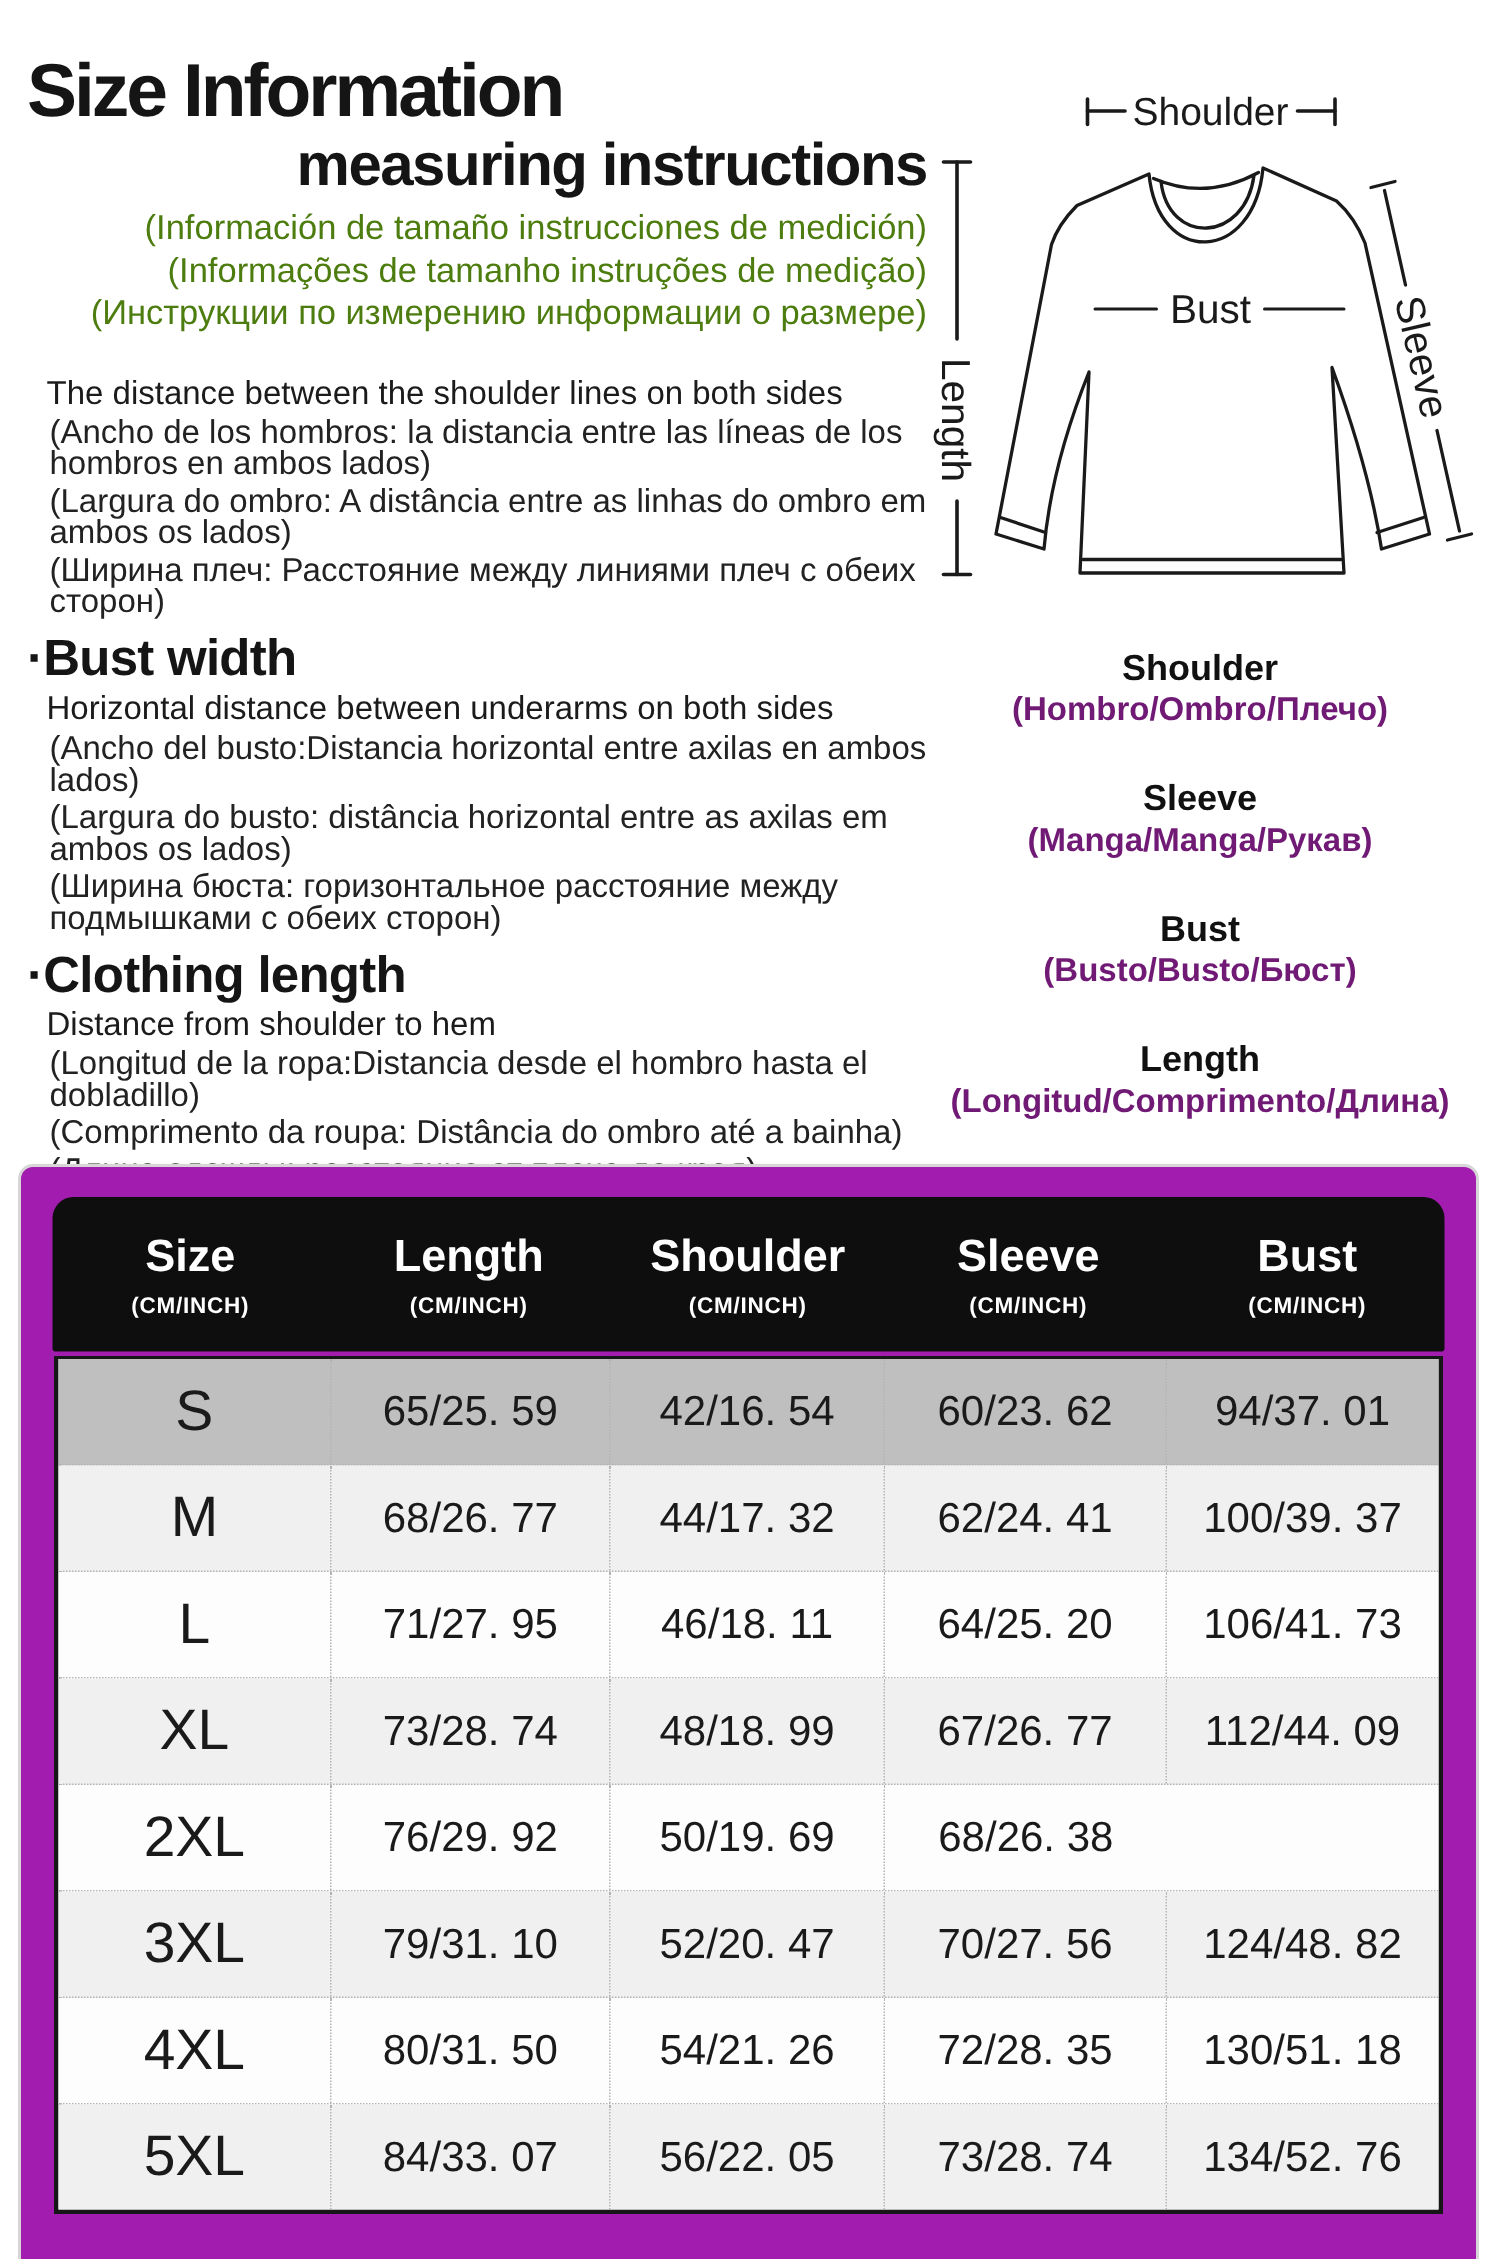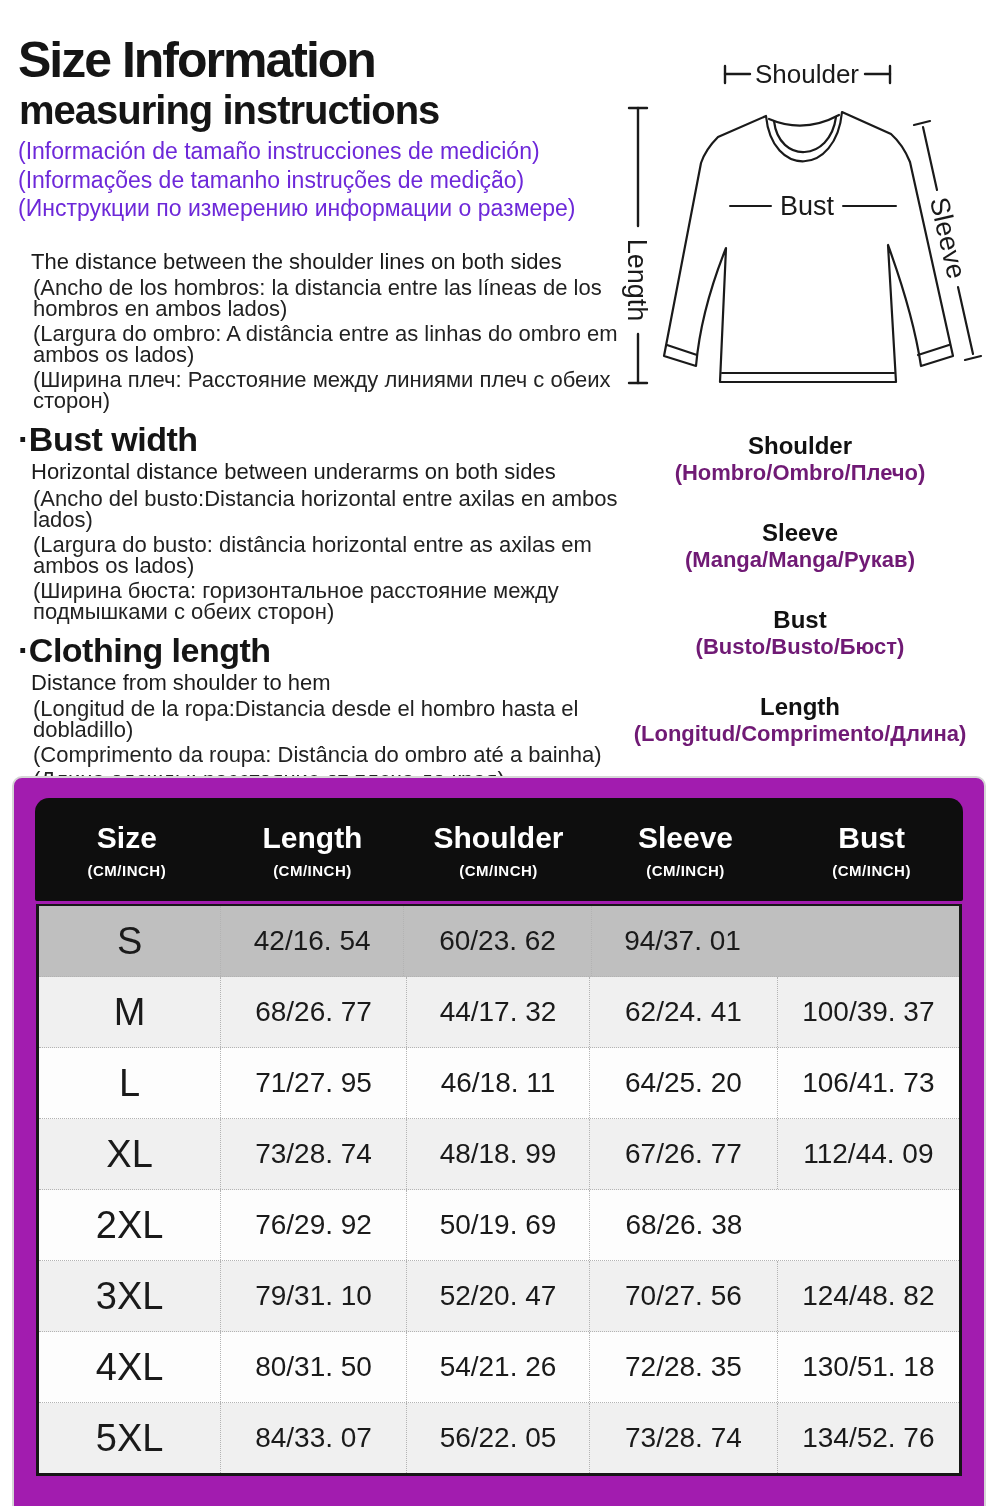"measuring instructions" .intro h2 { text-align: none -> right }
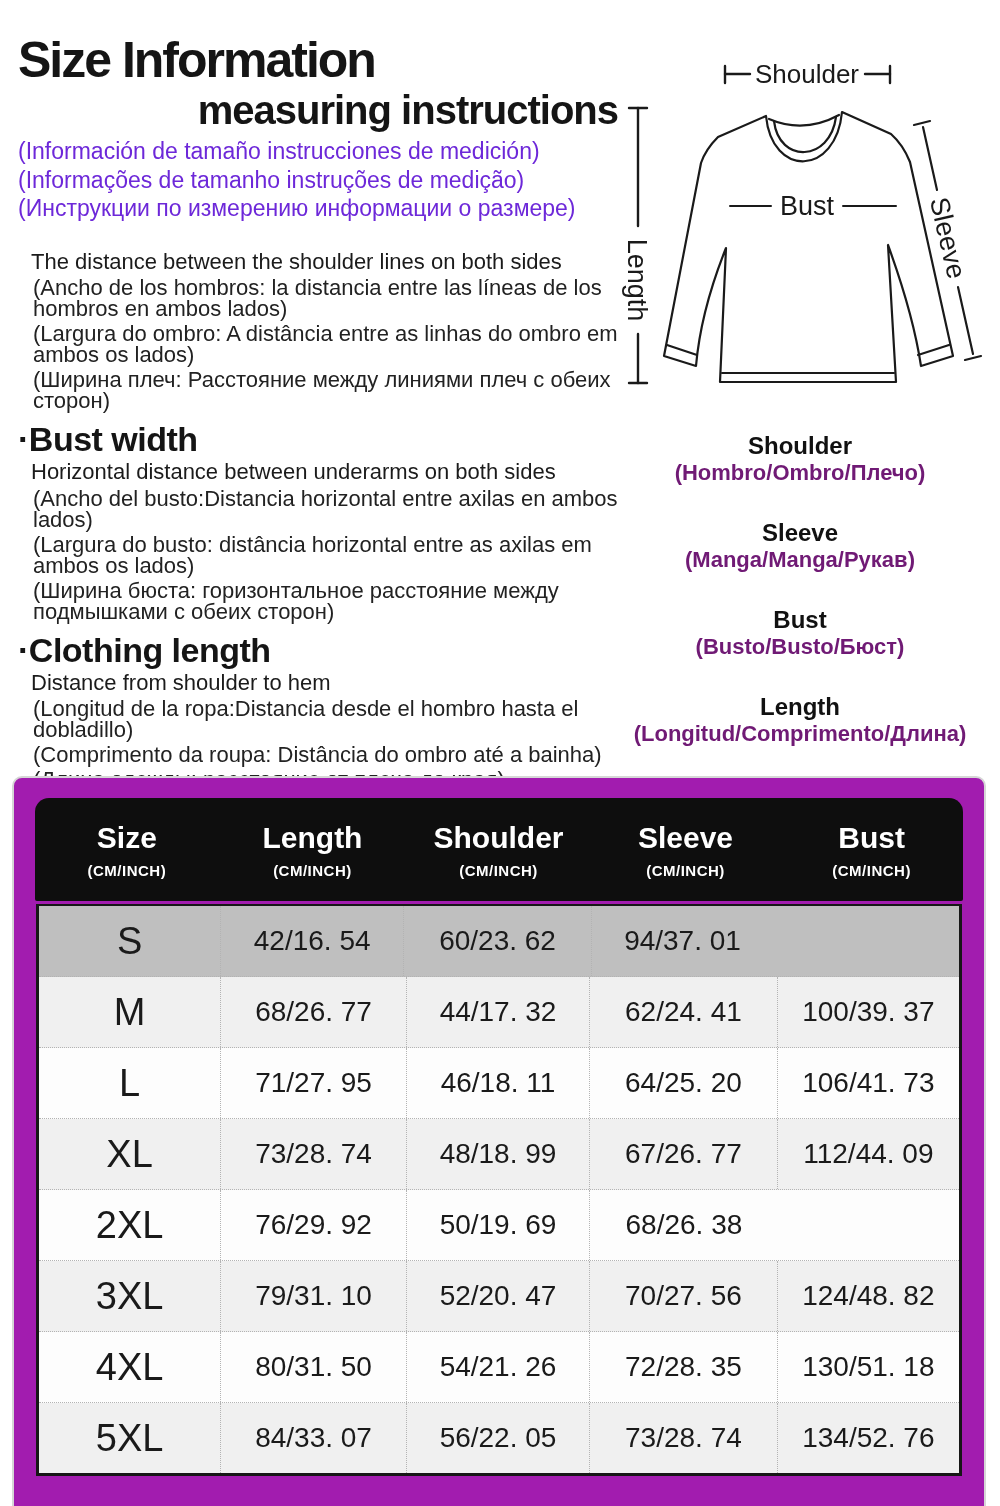"(Información de tamaño instrucciones de" .top-trans { color: #6d28d9 -> #4d7c0f; text-align: none -> right }
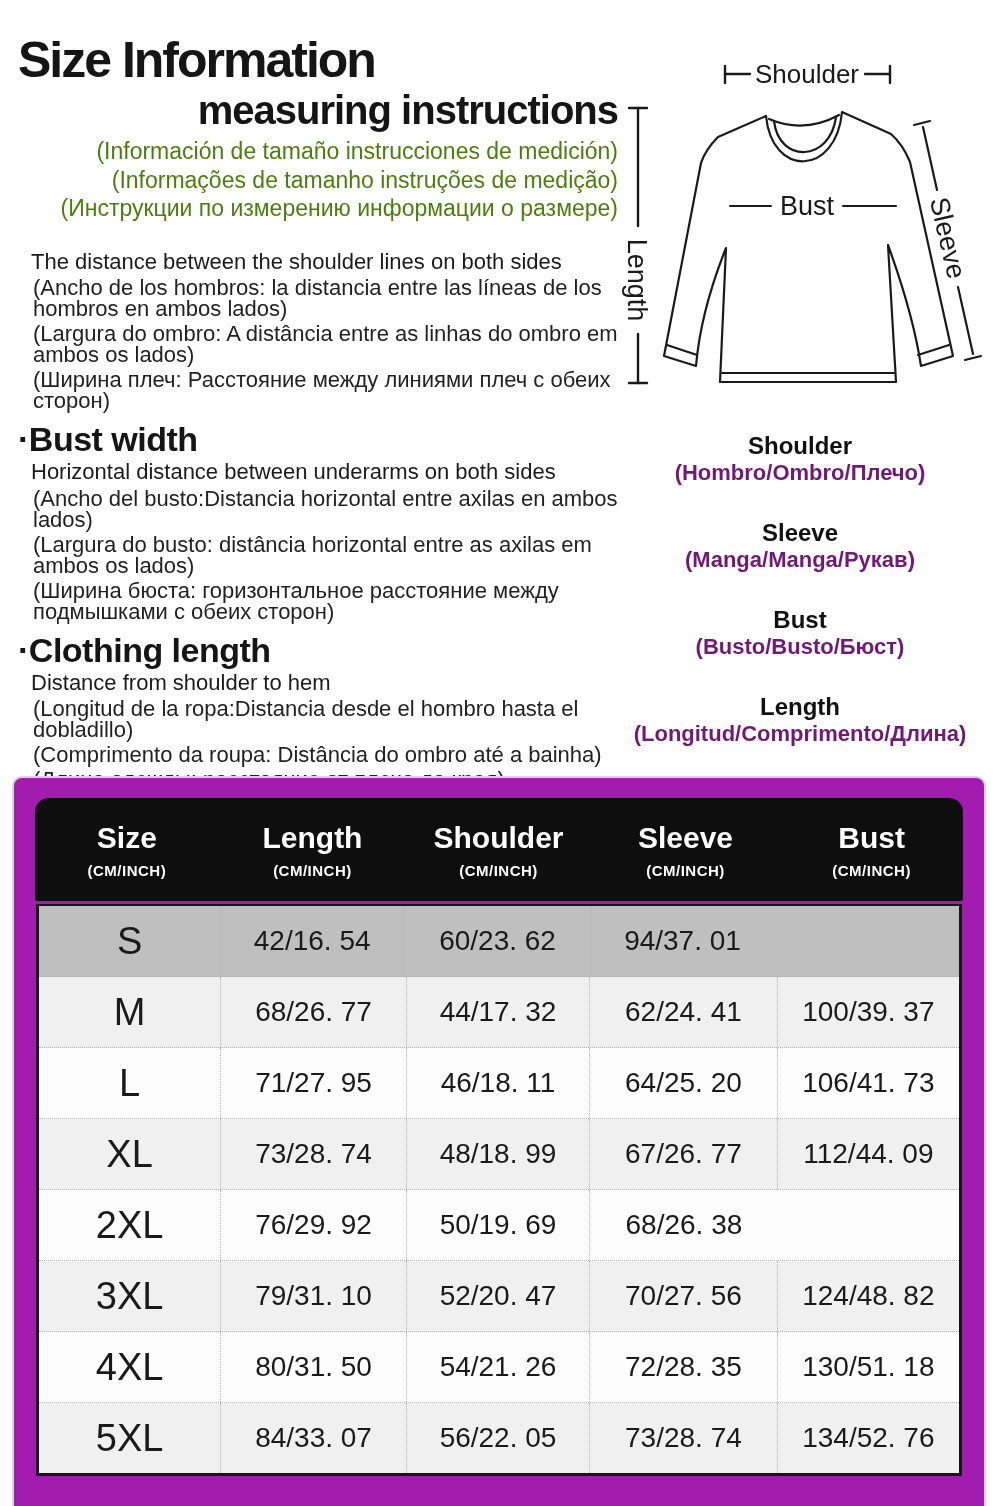"65/25. 59" div.td { html: none -> <div>65/25. 59</div> }
